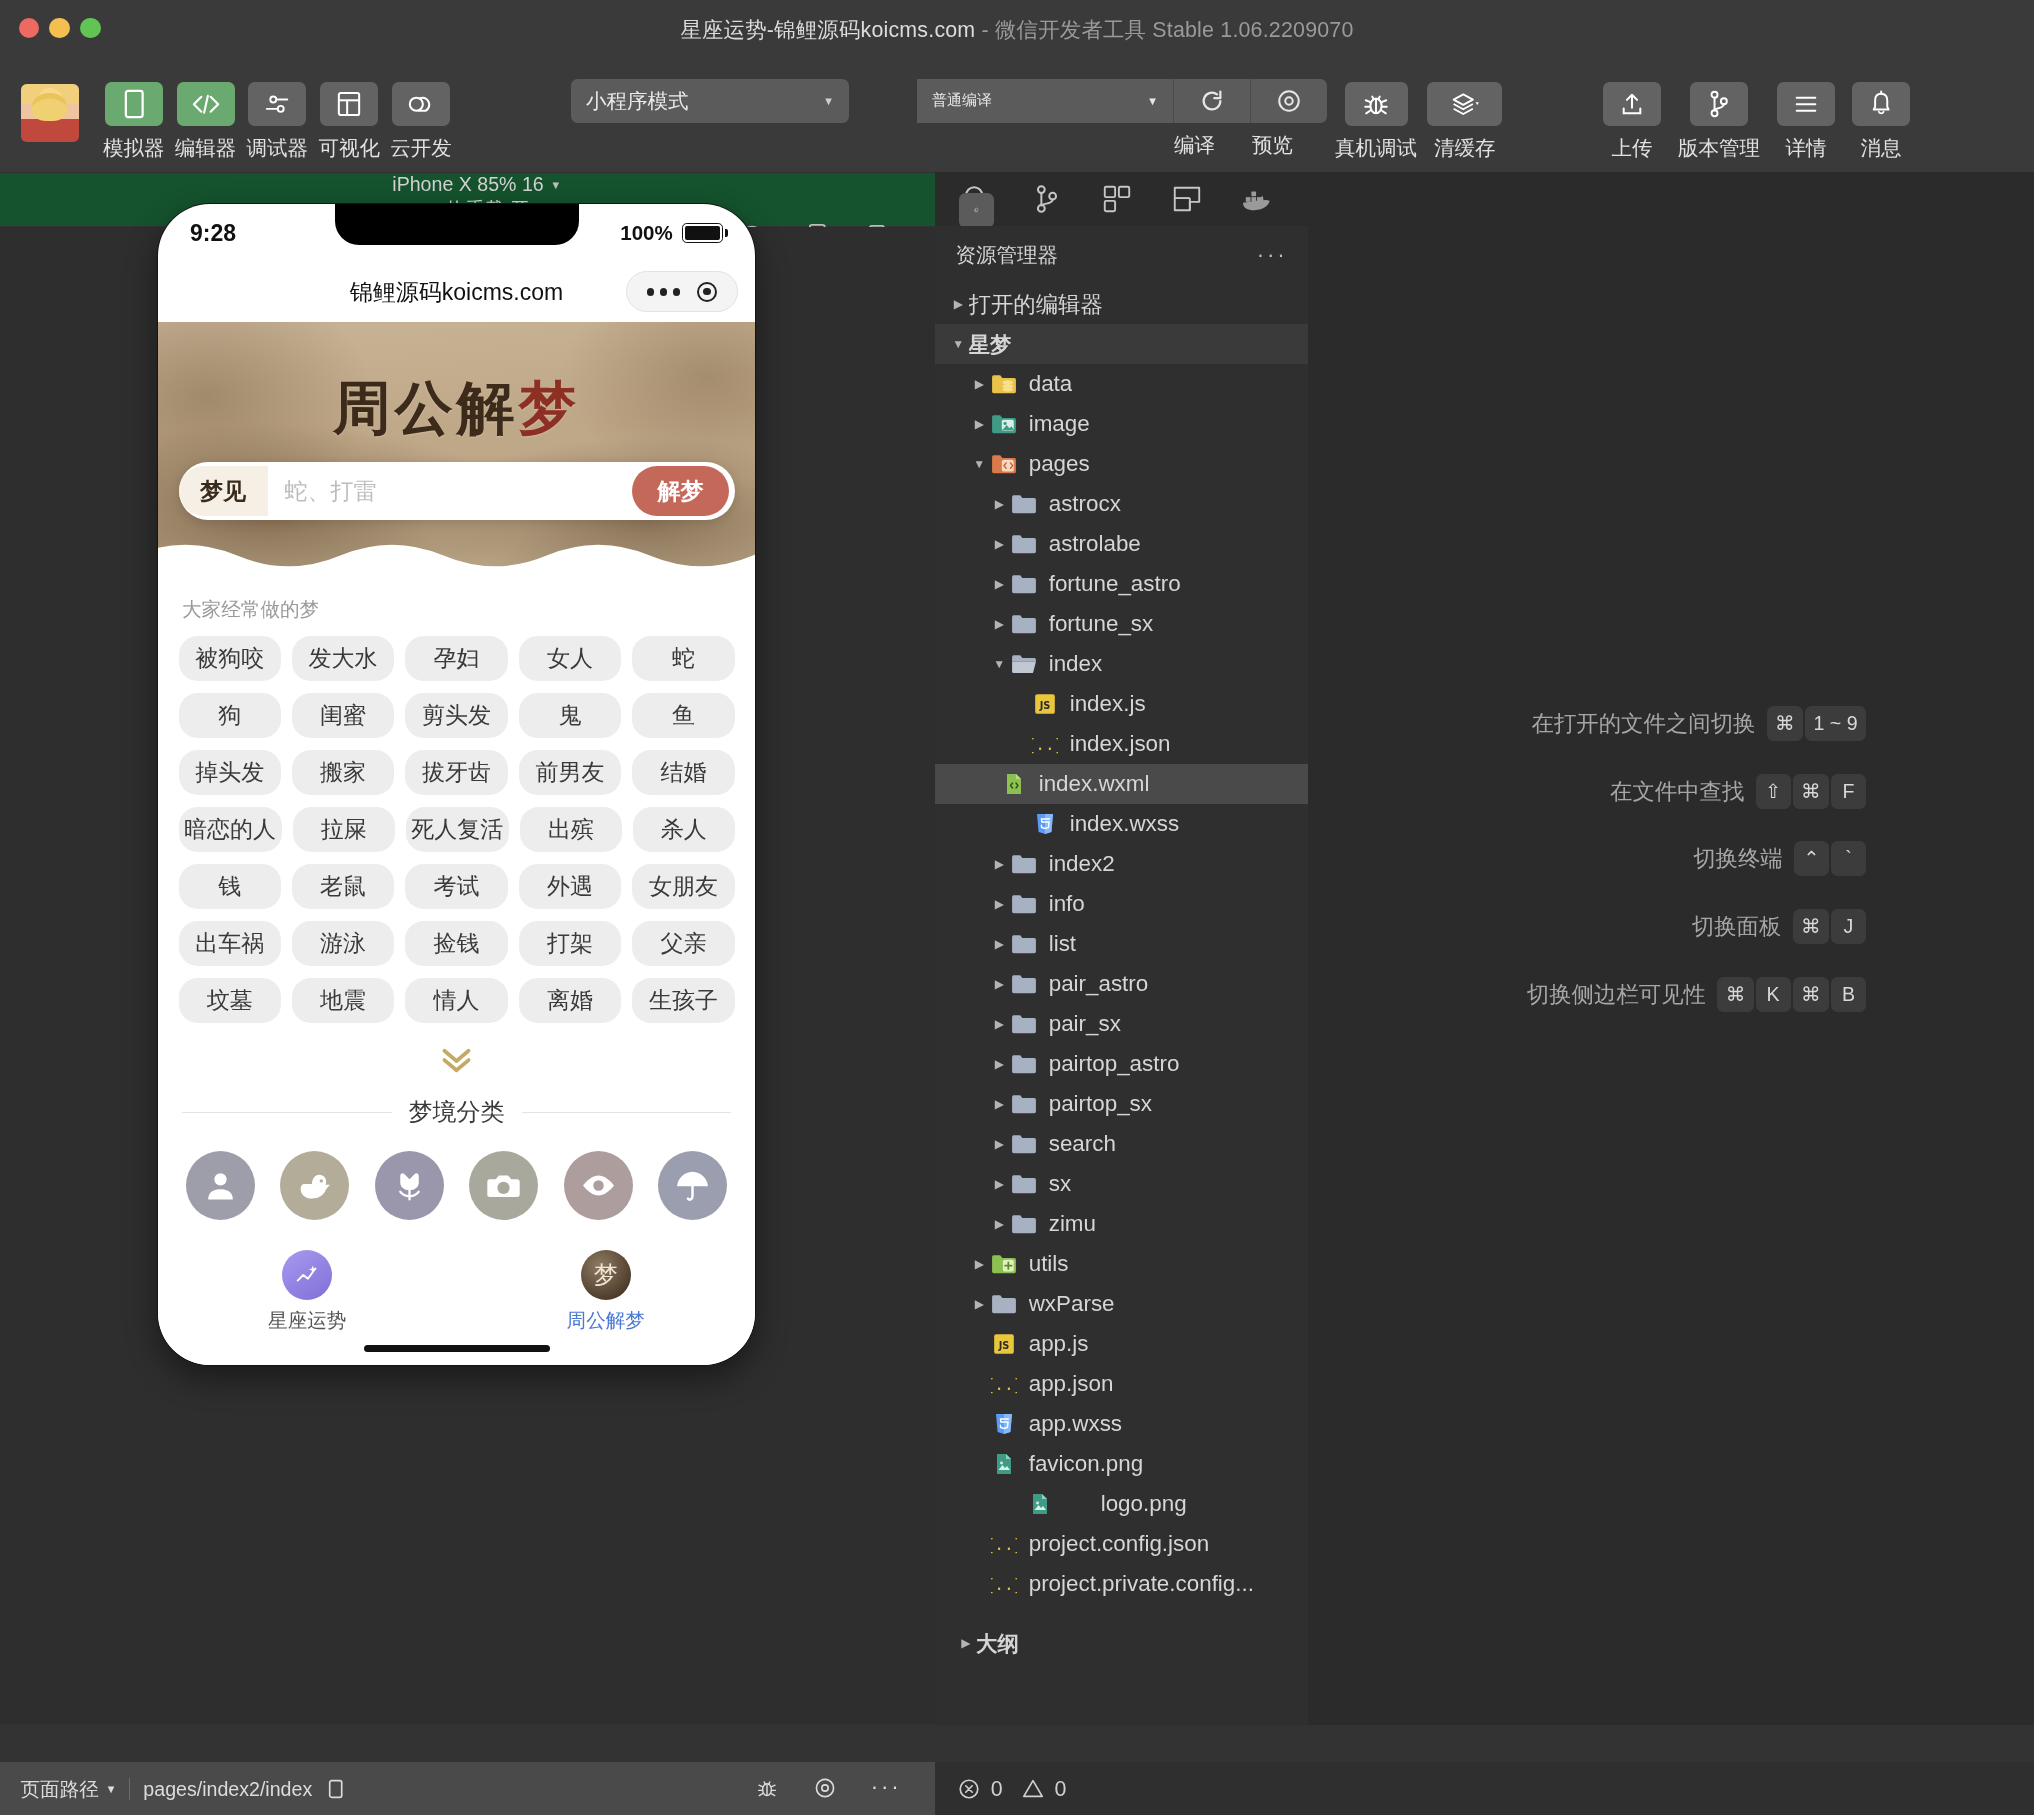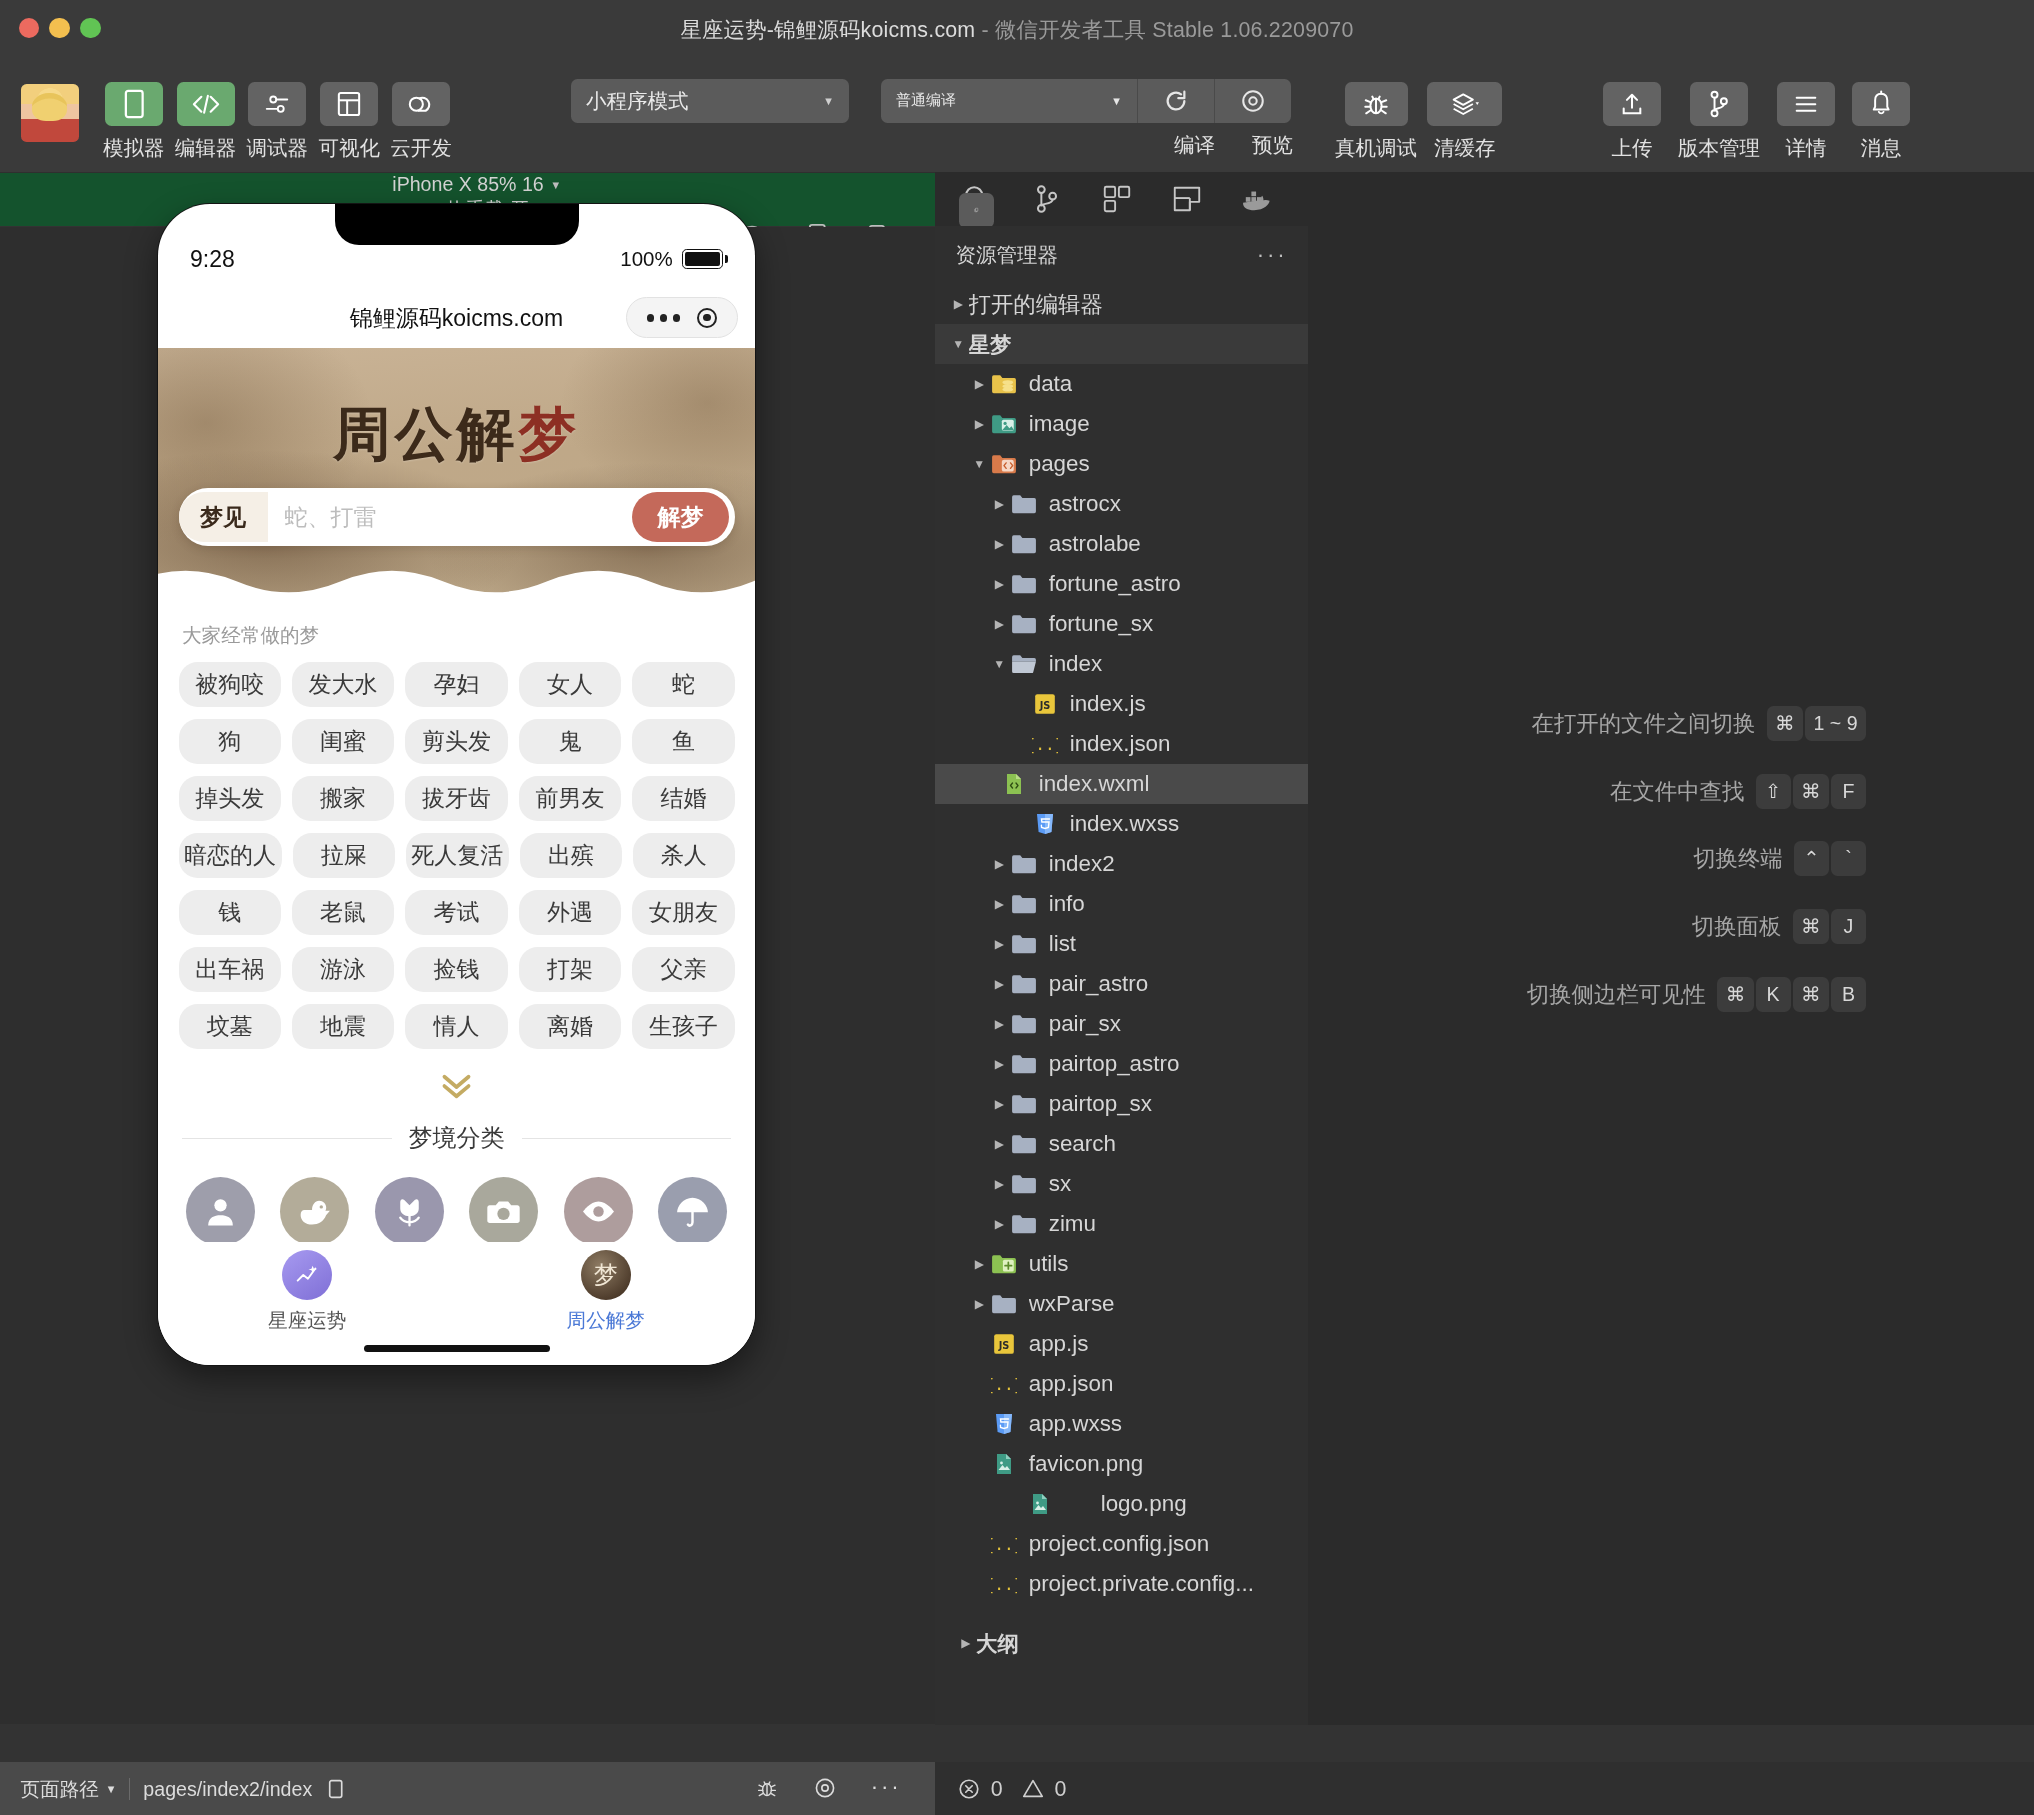"普通编译" div.seg { margin-left: none -> 36px }
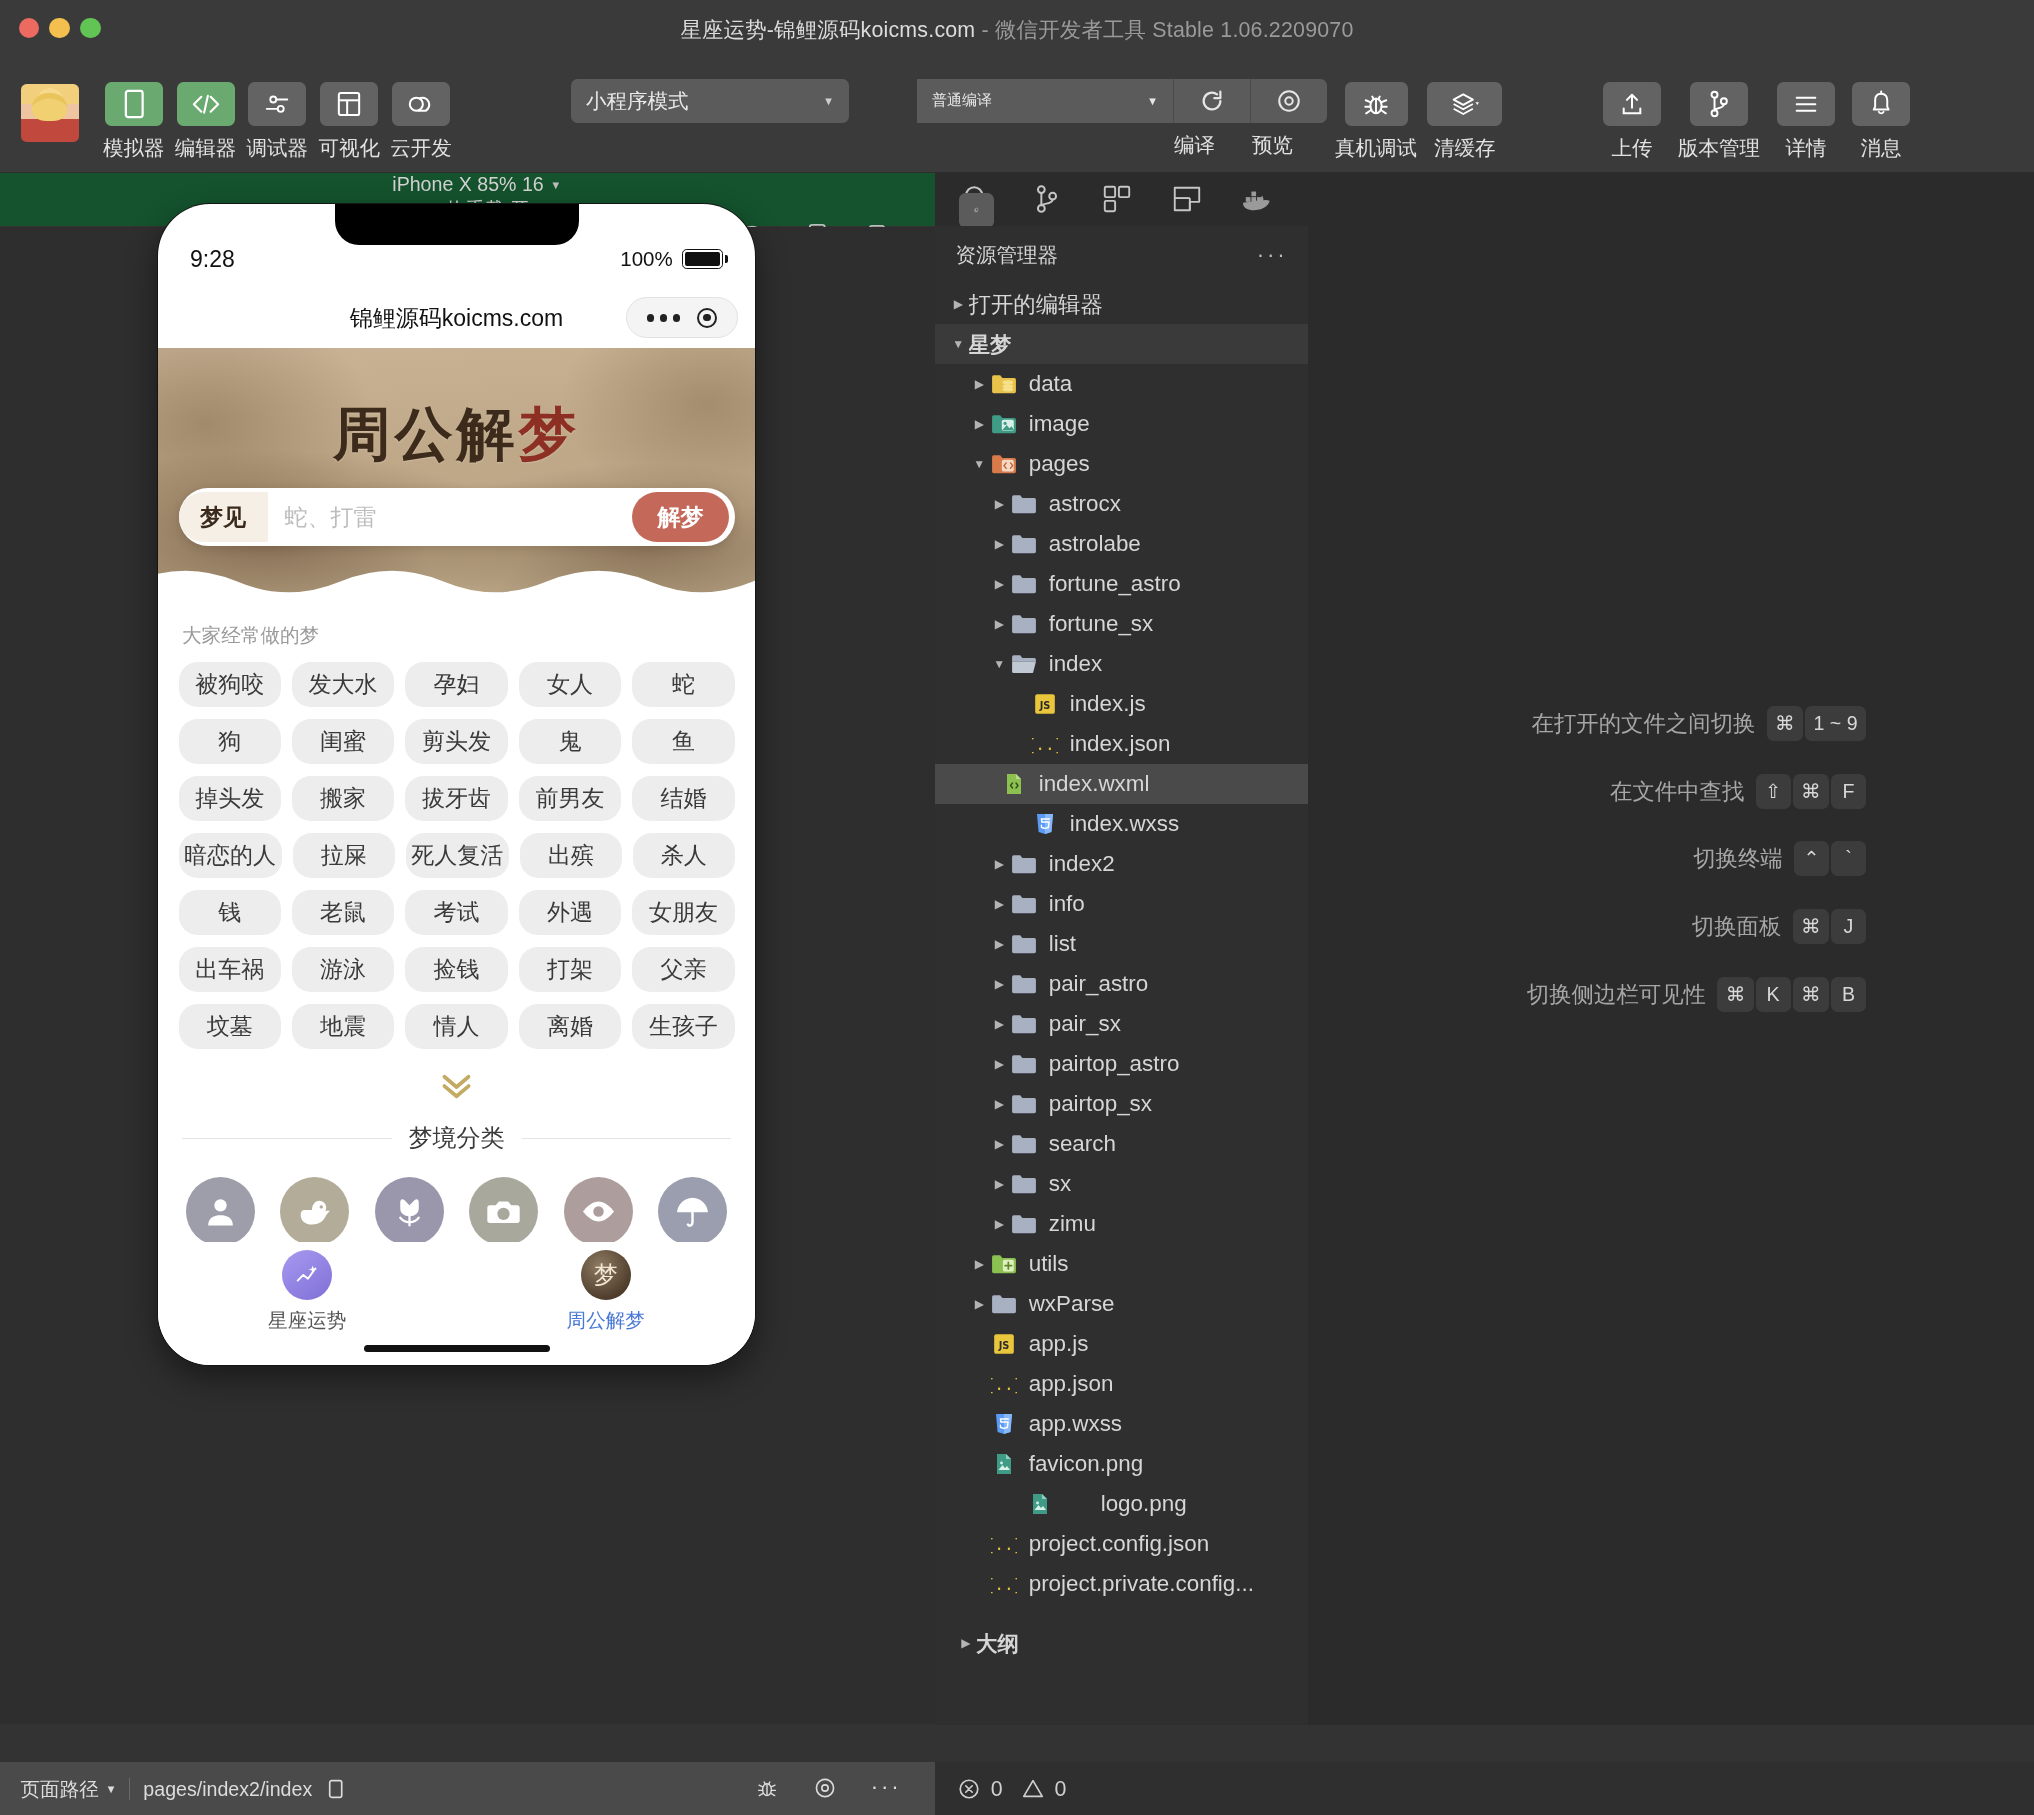"9:28" .pstatus { font-weight: 400 -> 700; margin-top: 26px -> none }
